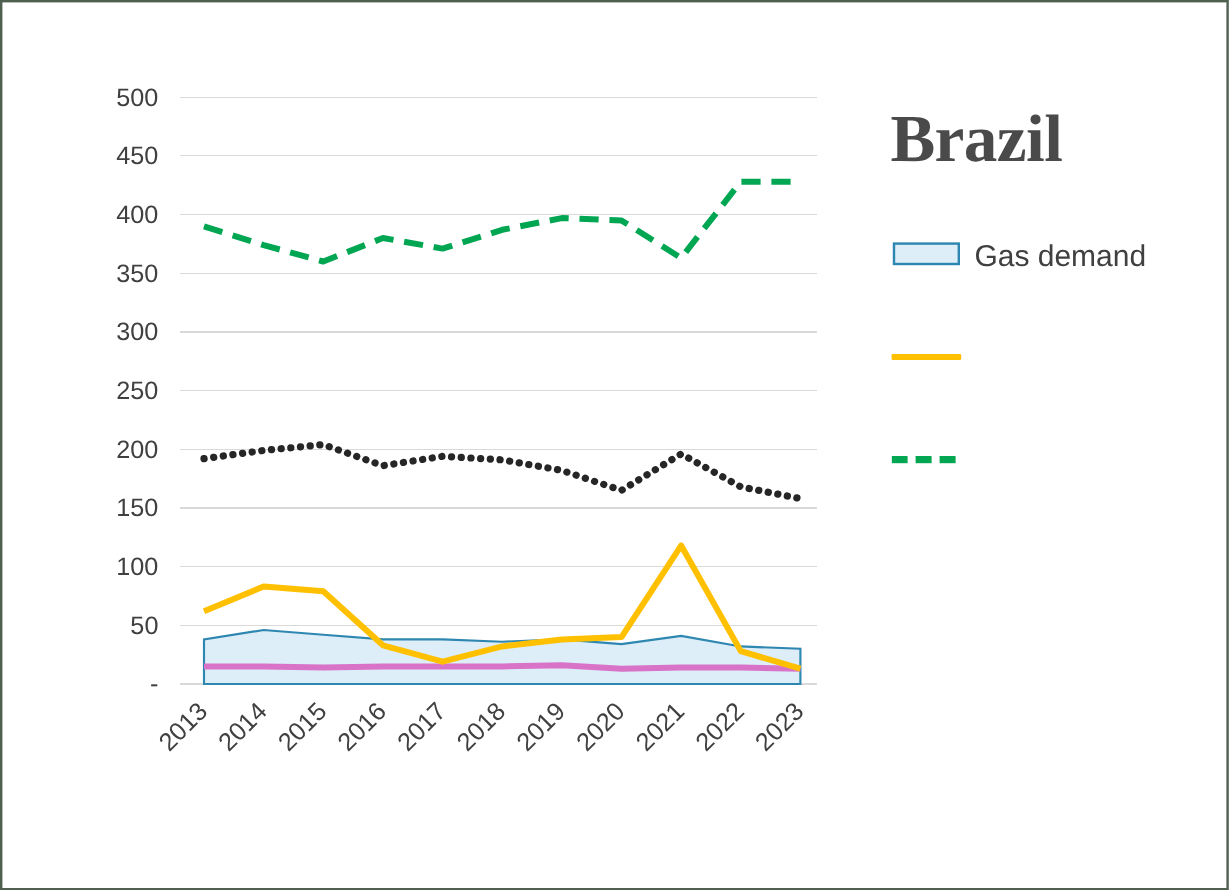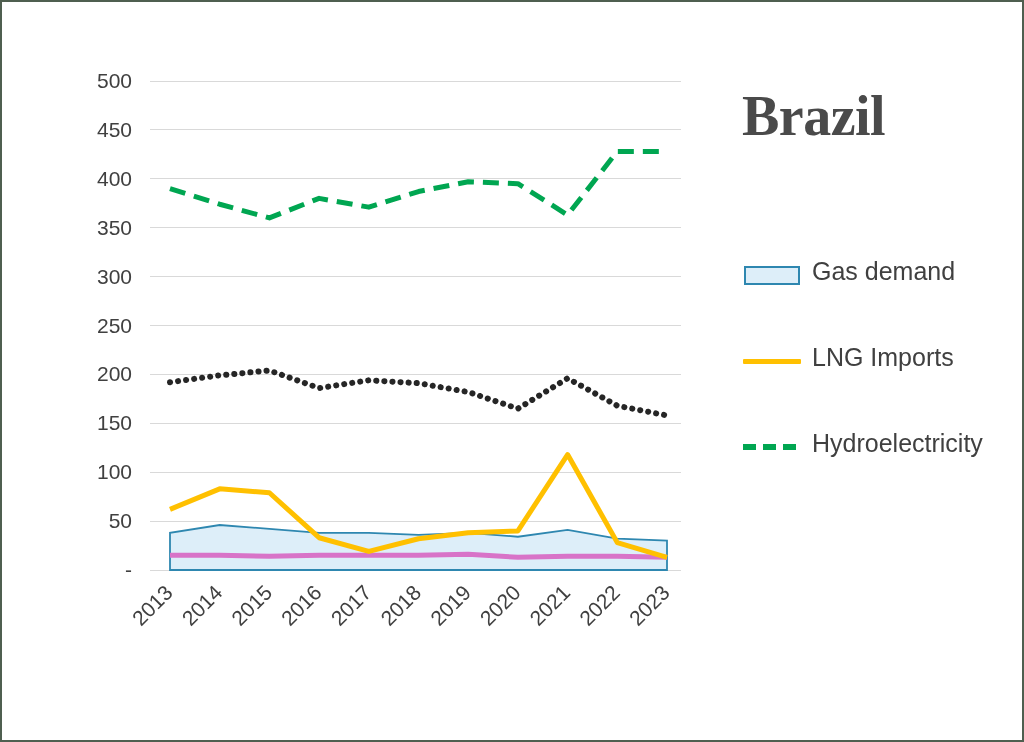"Gas demand" .legend-row { align-items: flex-end -> flex-start }
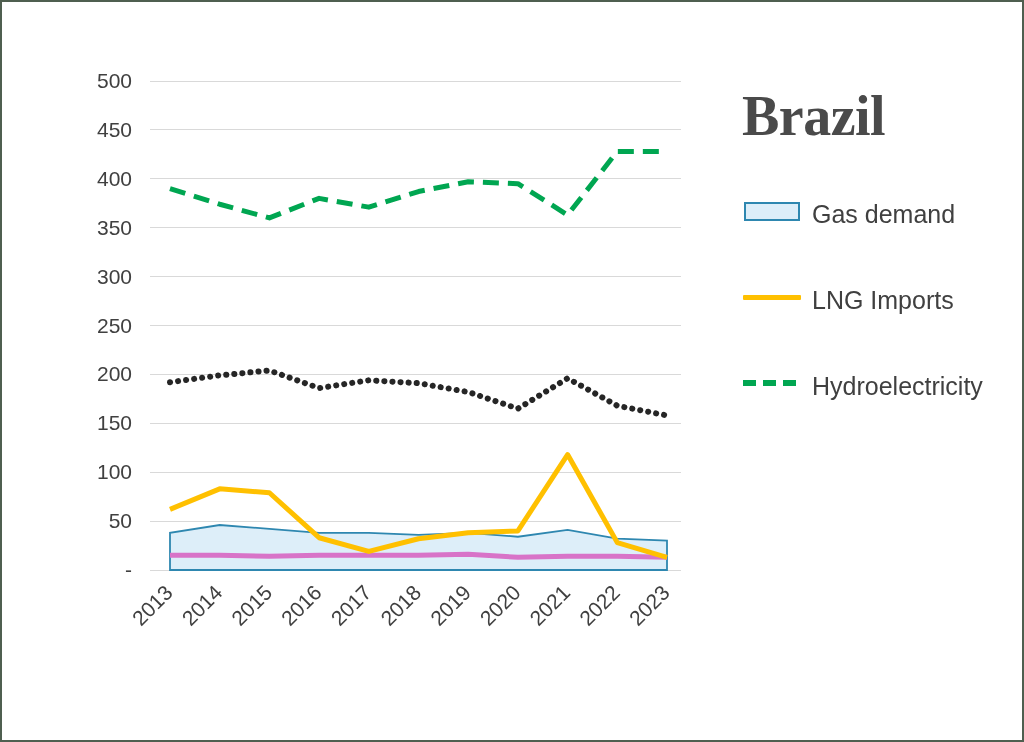"LNG Imports" span.legend-text { html: <span>LNG Imports</span> -> none }
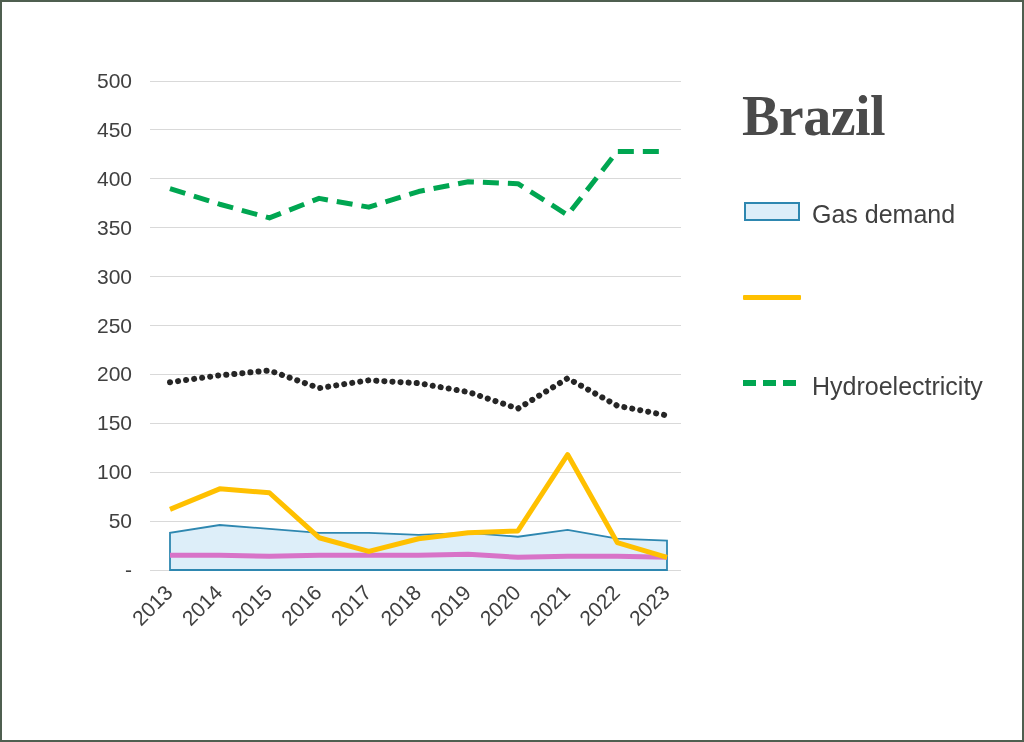"Hydroelectricity" span.legend-text { html: <span>Hydroelectricity</span> -> none }
